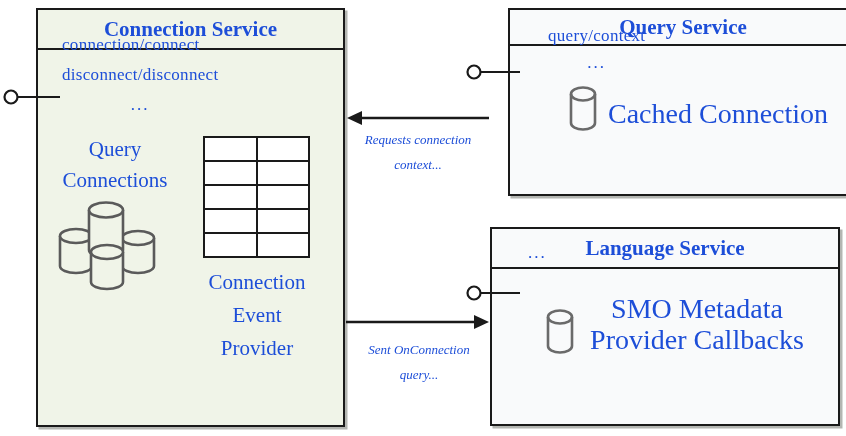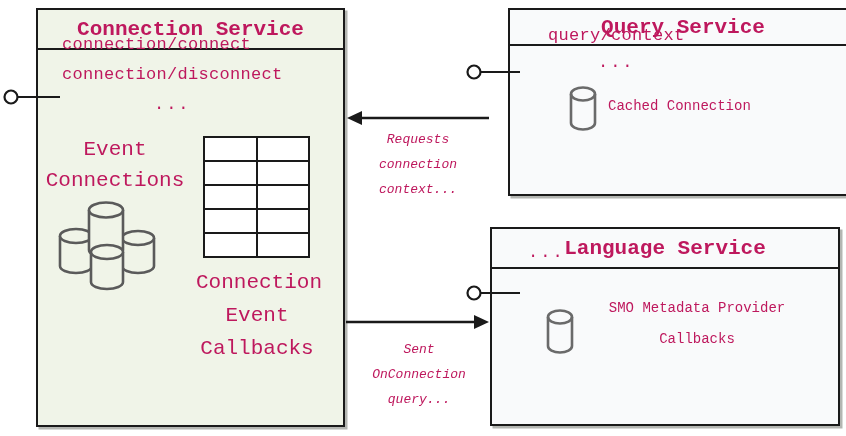"Connection Service" #stage { color: #be185d -> #1d4ed8; font-family: Liberation Mono, monospace -> Liberation Serif, serif }
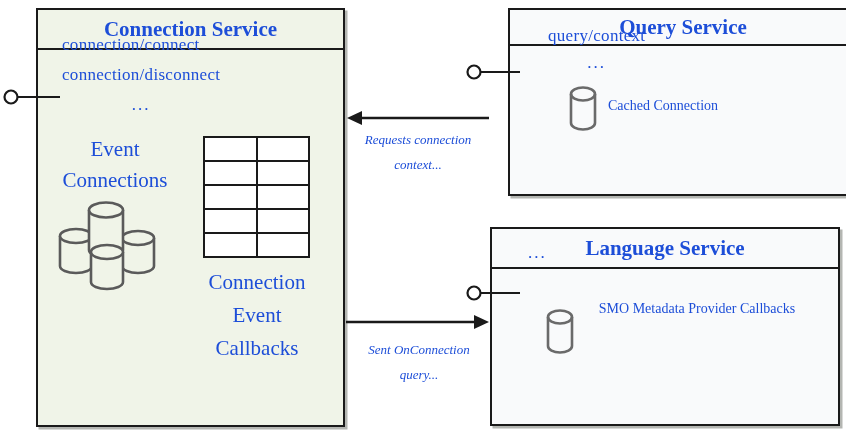"connection/disconnect" div { text: connection/disconnect -> disconnect/disconnect }
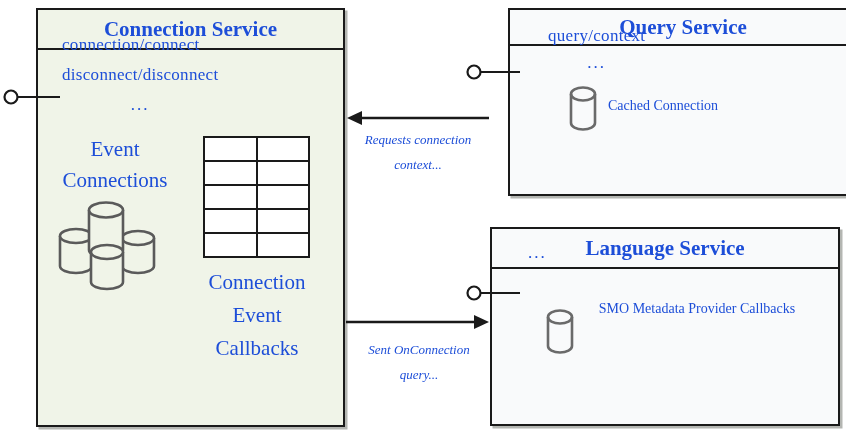"Cached Connection" .store-label { font-size: 14px -> 28px }
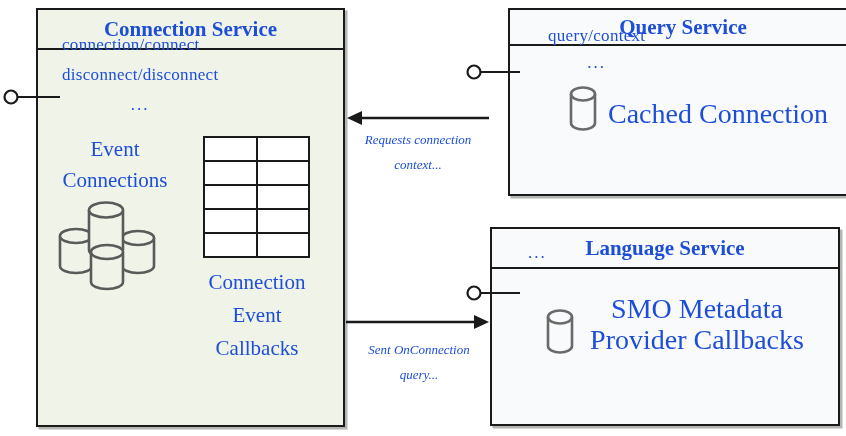"Event Connections" div.centered-label { text: Event -> Query }
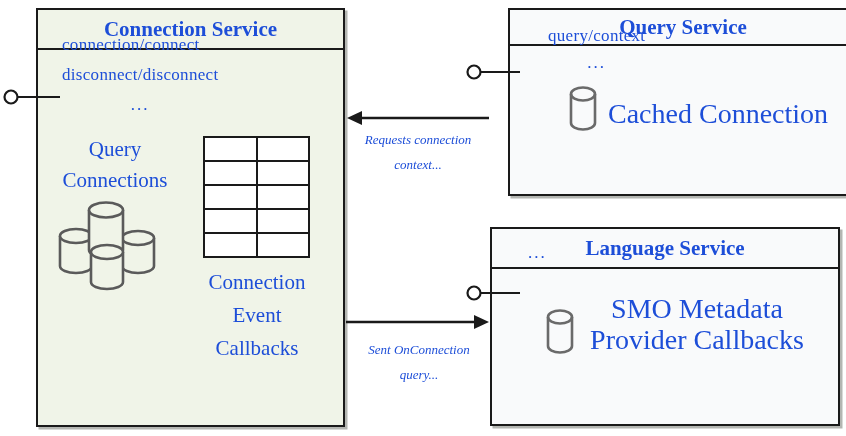"Connection Event Callbacks" div.centered-label { text: Callbacks -> Provider }
